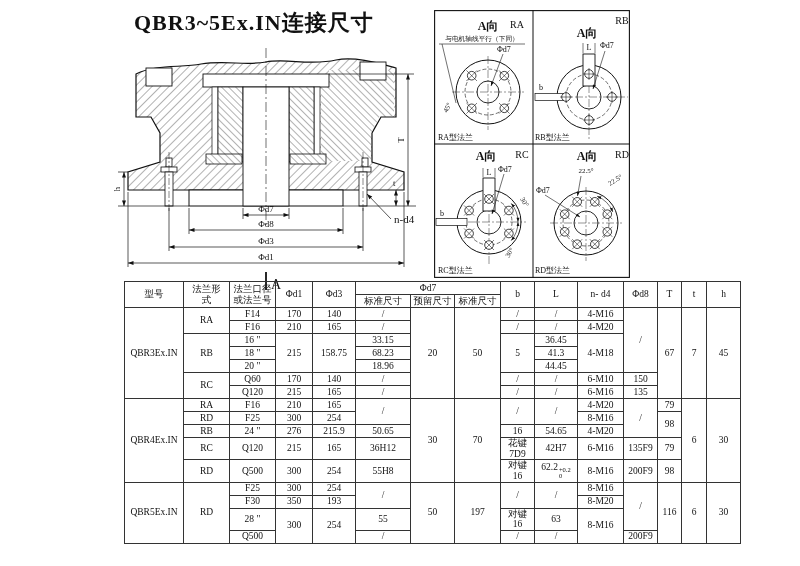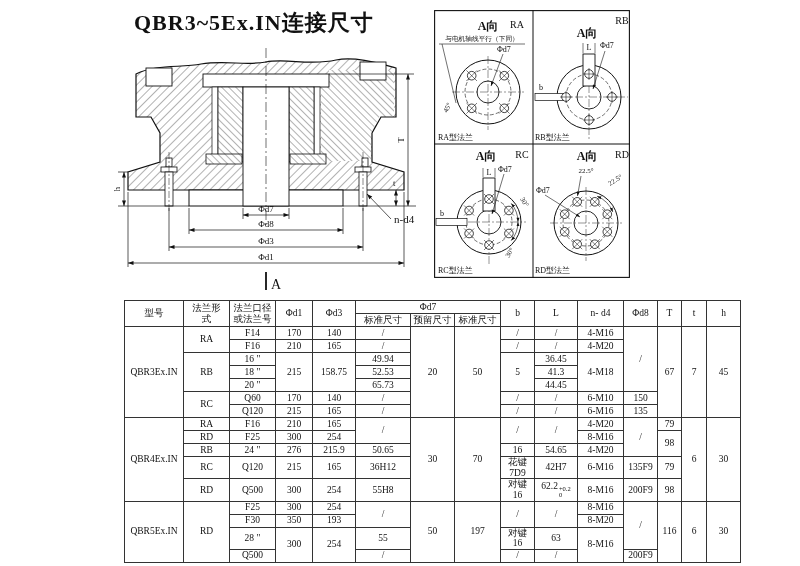"型号" .dimtable { top: 300px -> 281px }
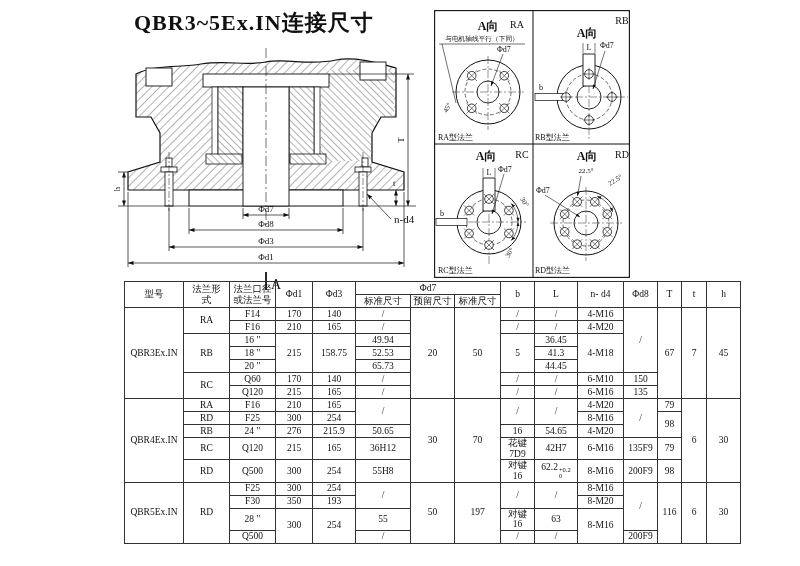"49.94" td { text: 49.94 -> 33.15 }
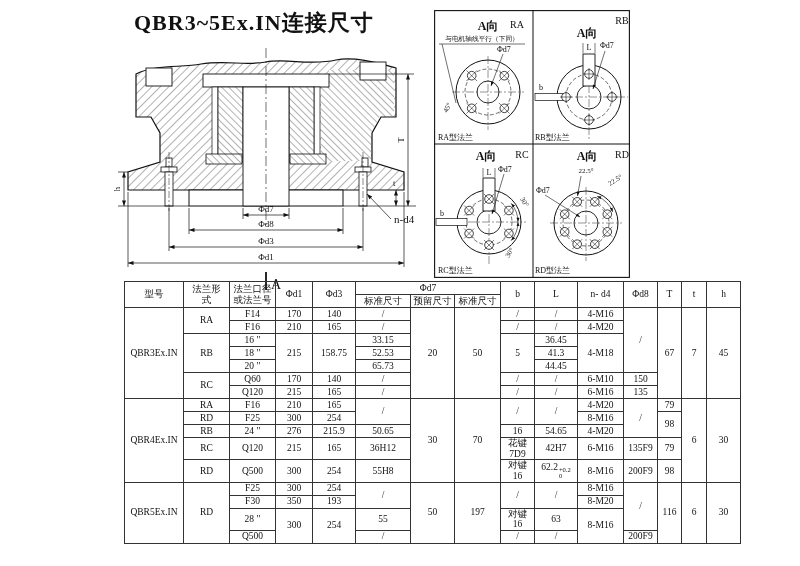"52.53" td { text: 52.53 -> 68.23 }
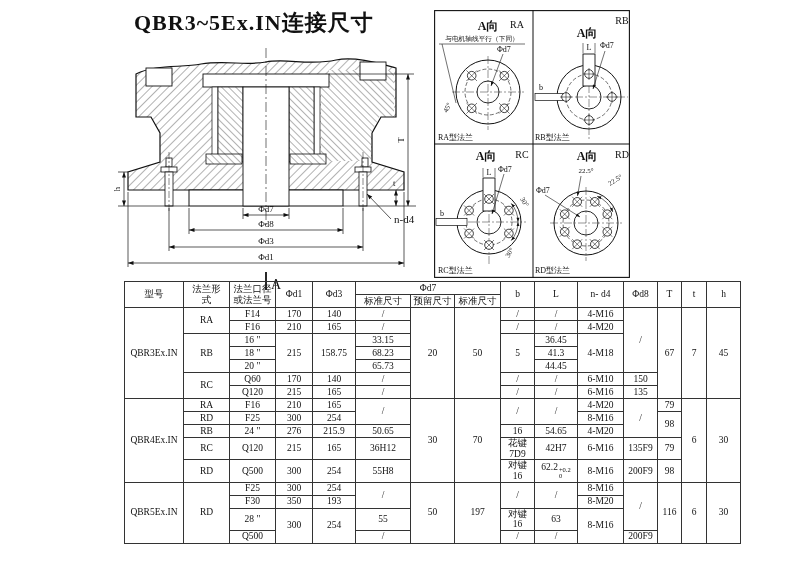"65.73" td { text: 65.73 -> 18.96 }
